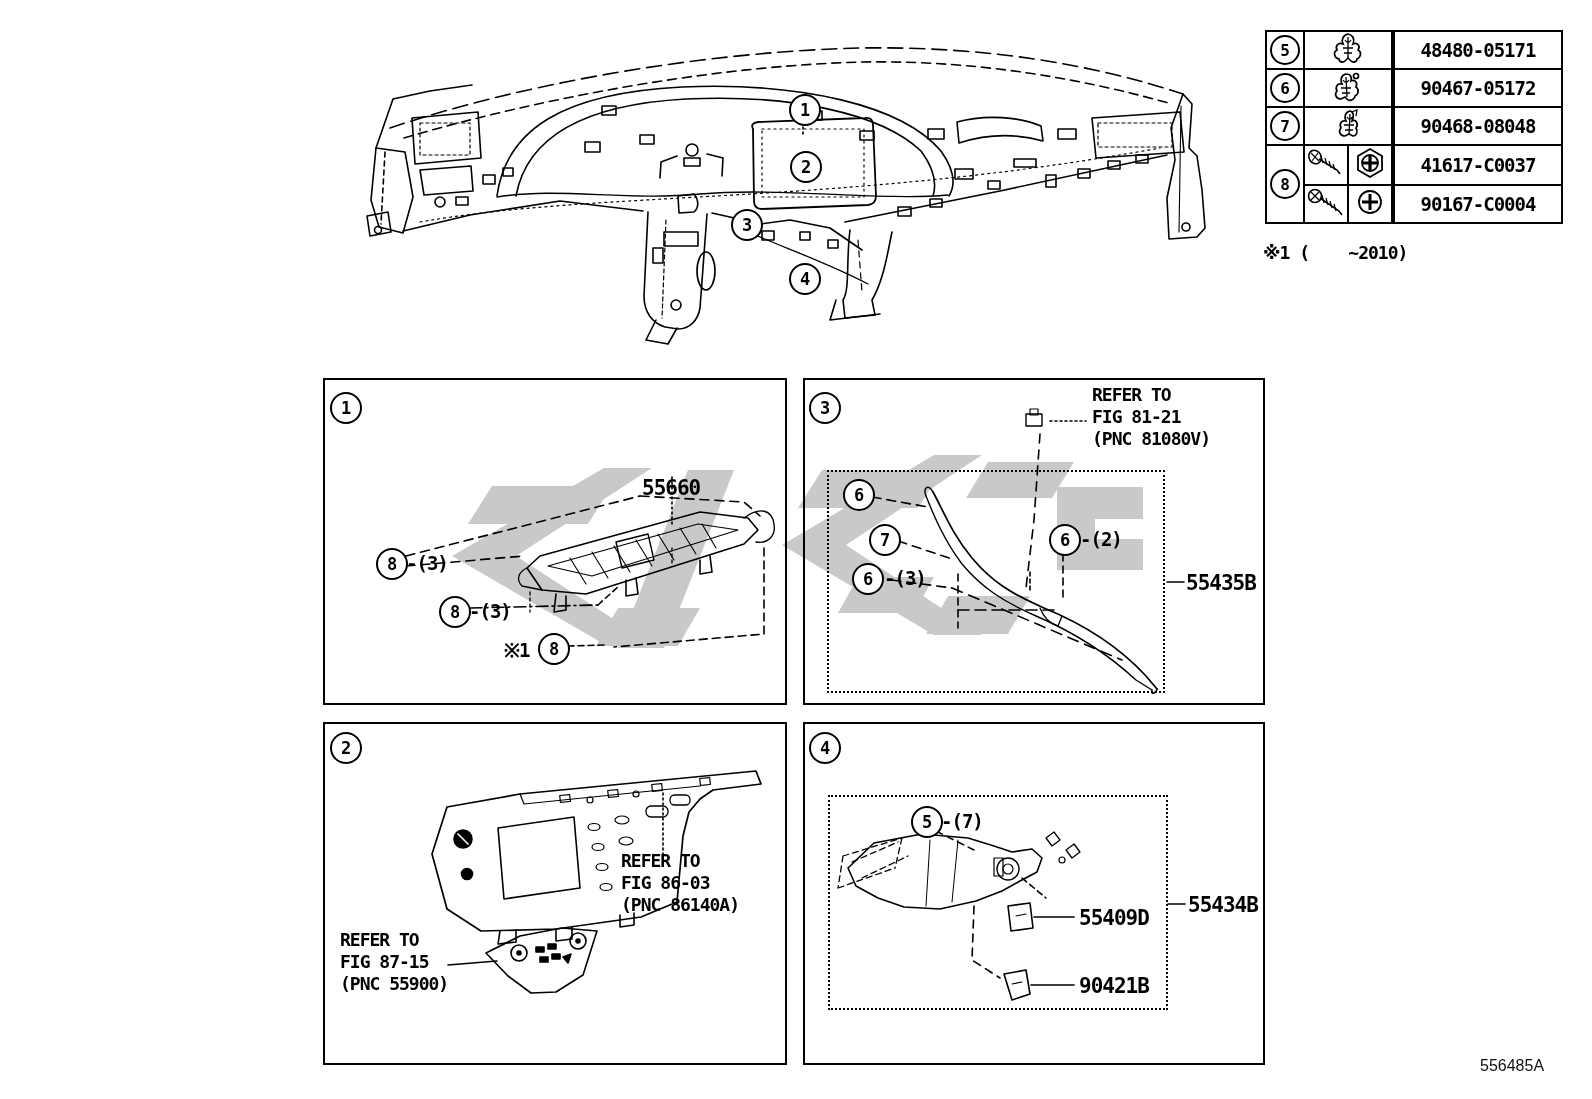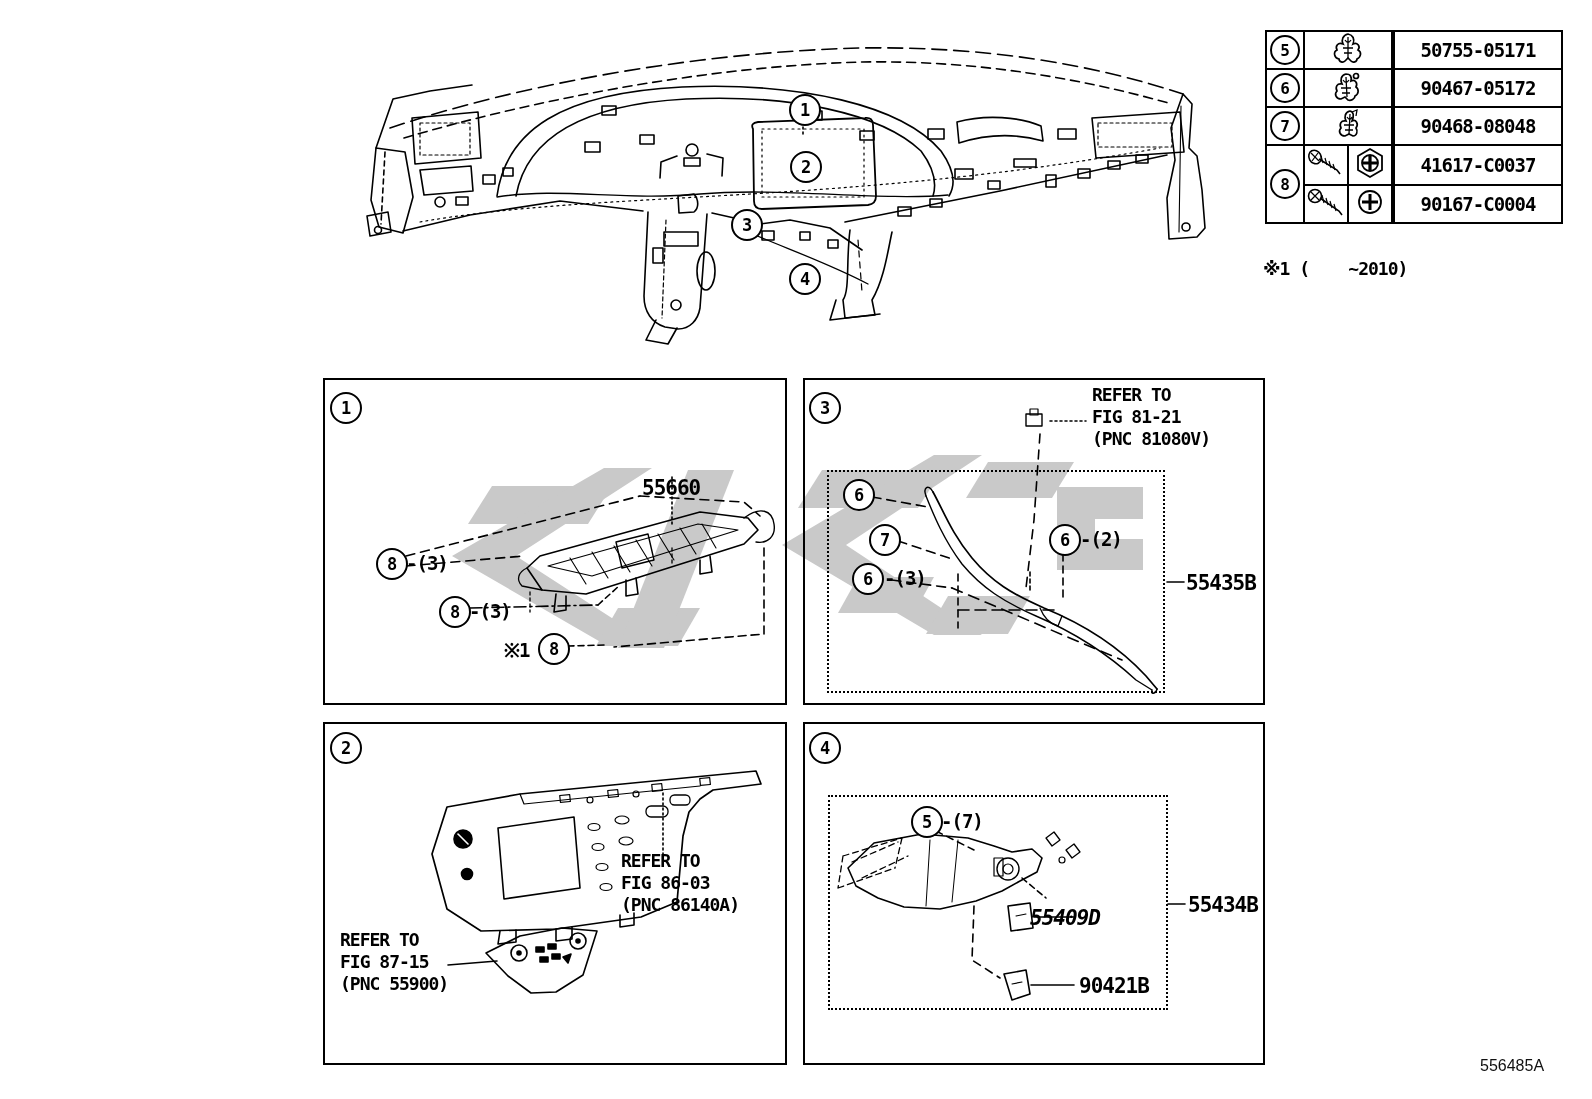"50755-05171" span { text: 50755-05171 -> 48480-05171 }
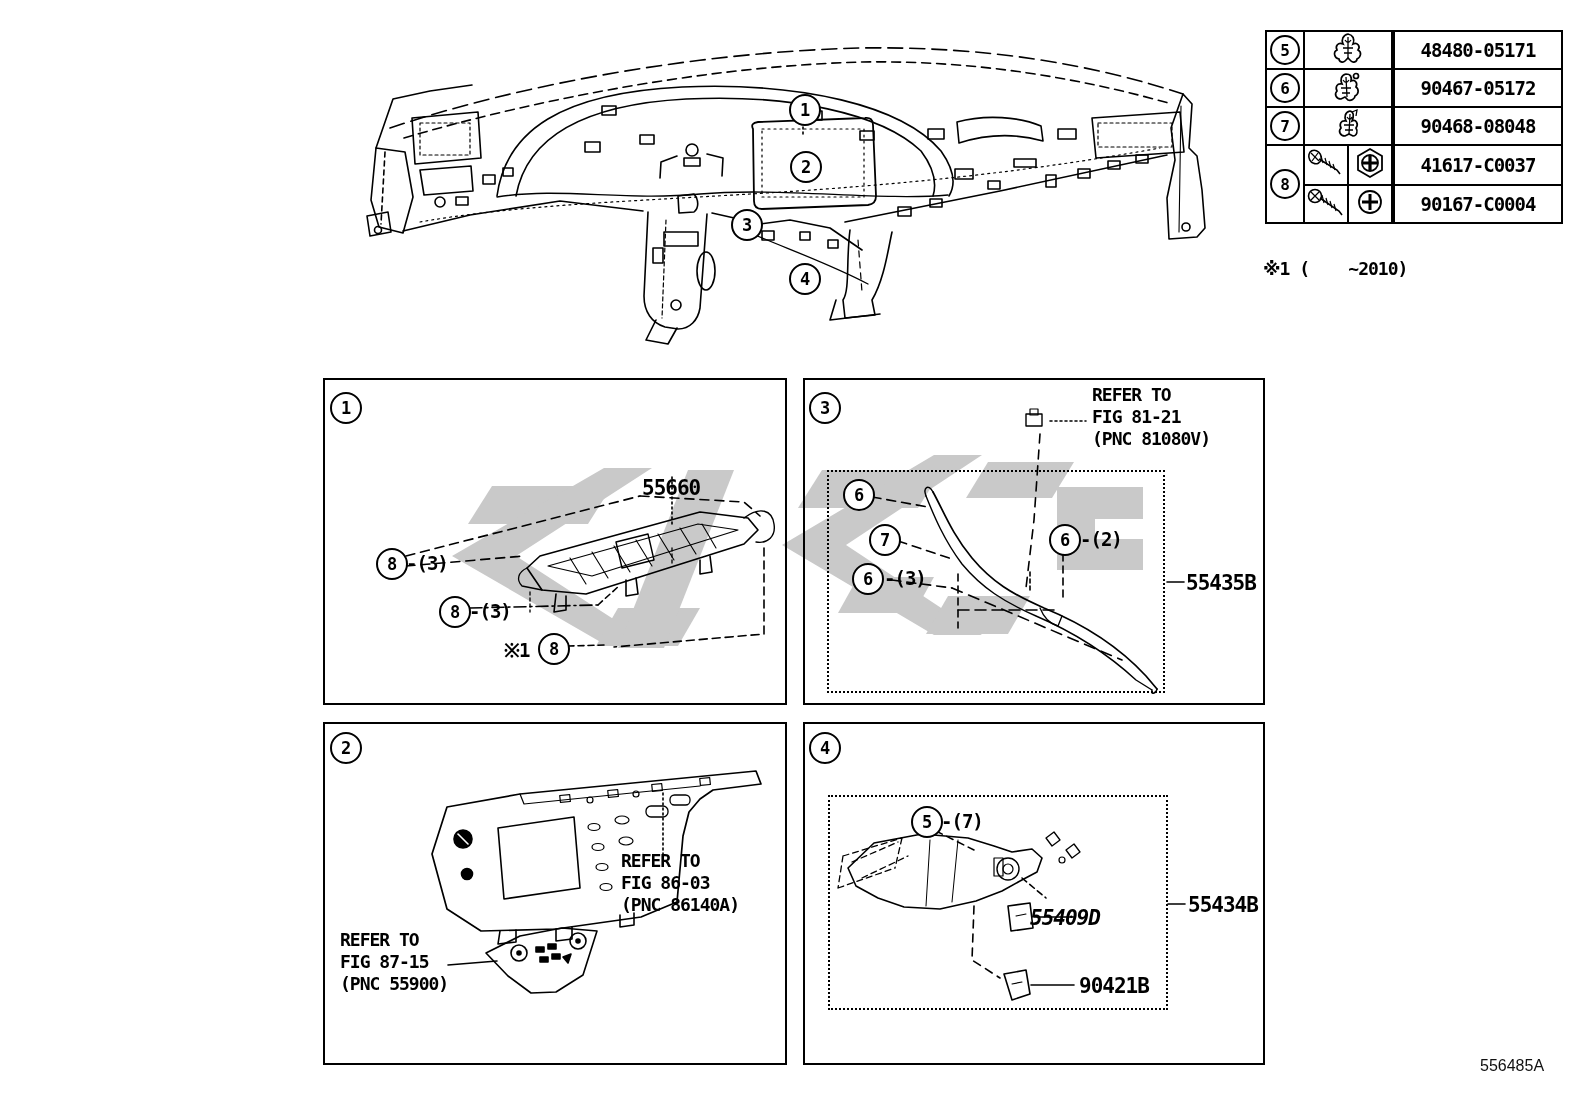"※1 ( ~2010)" .note { margin-top: 16px -> none }
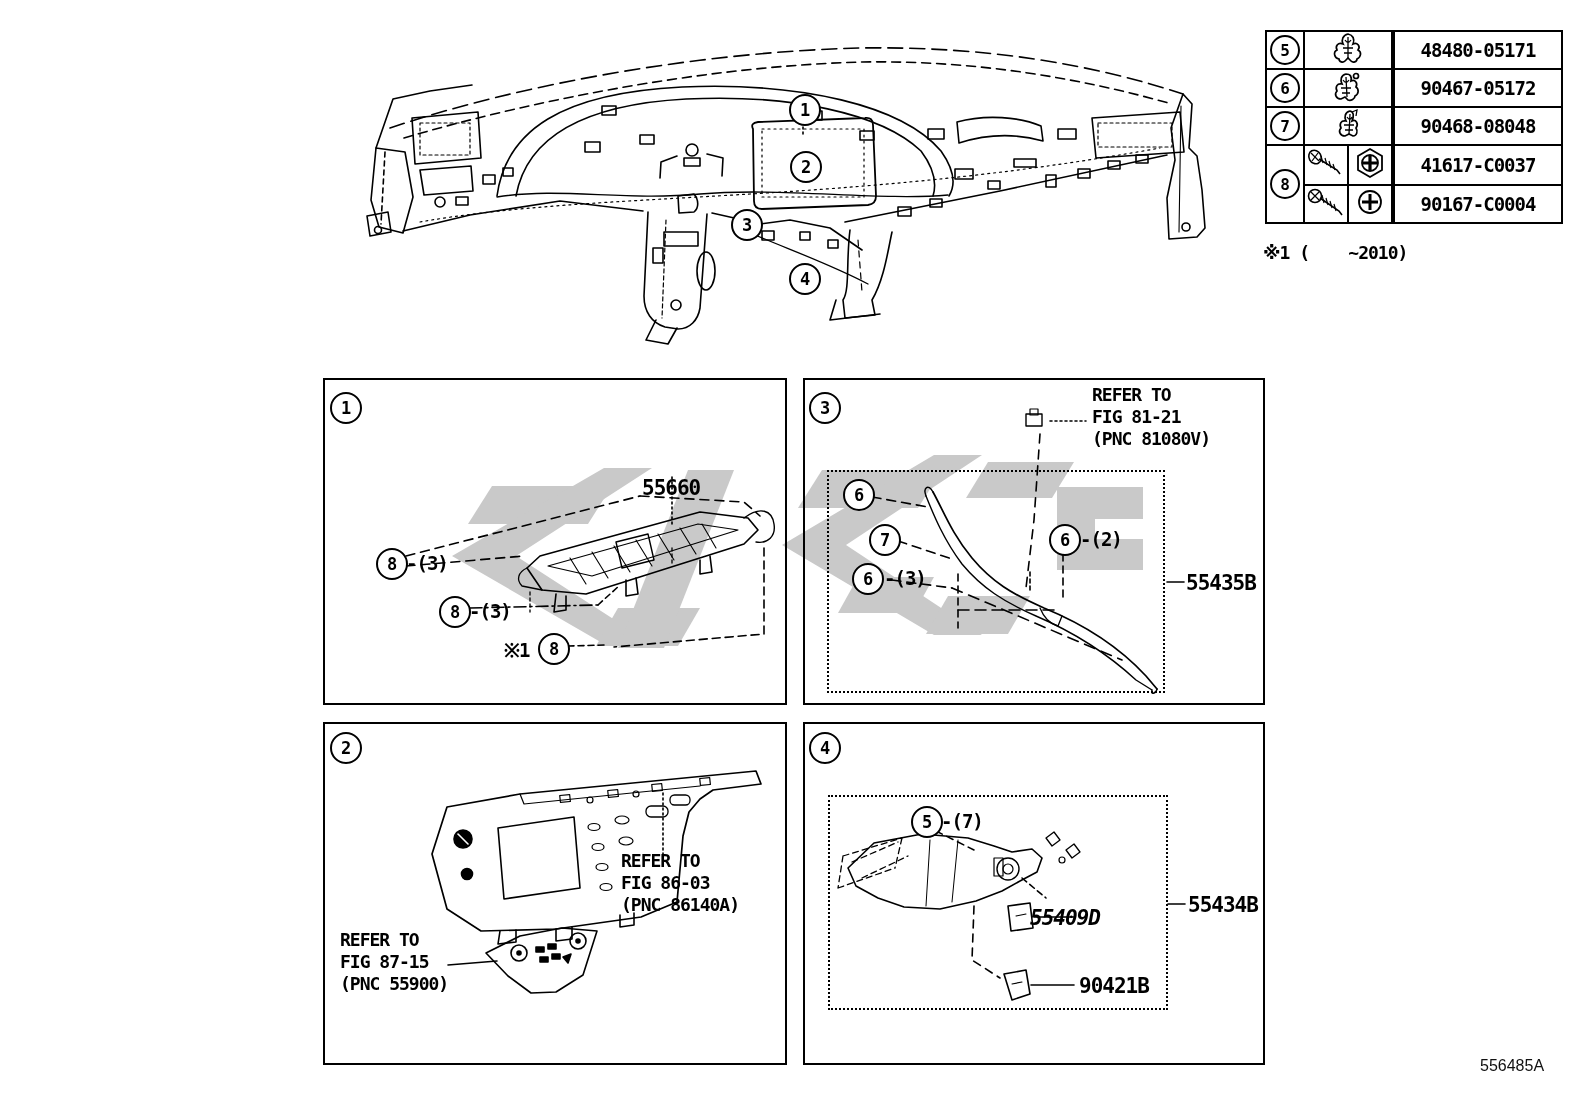"55409D" div.plabel { font-style: italic -> none; left: 1030px -> 1079px }
